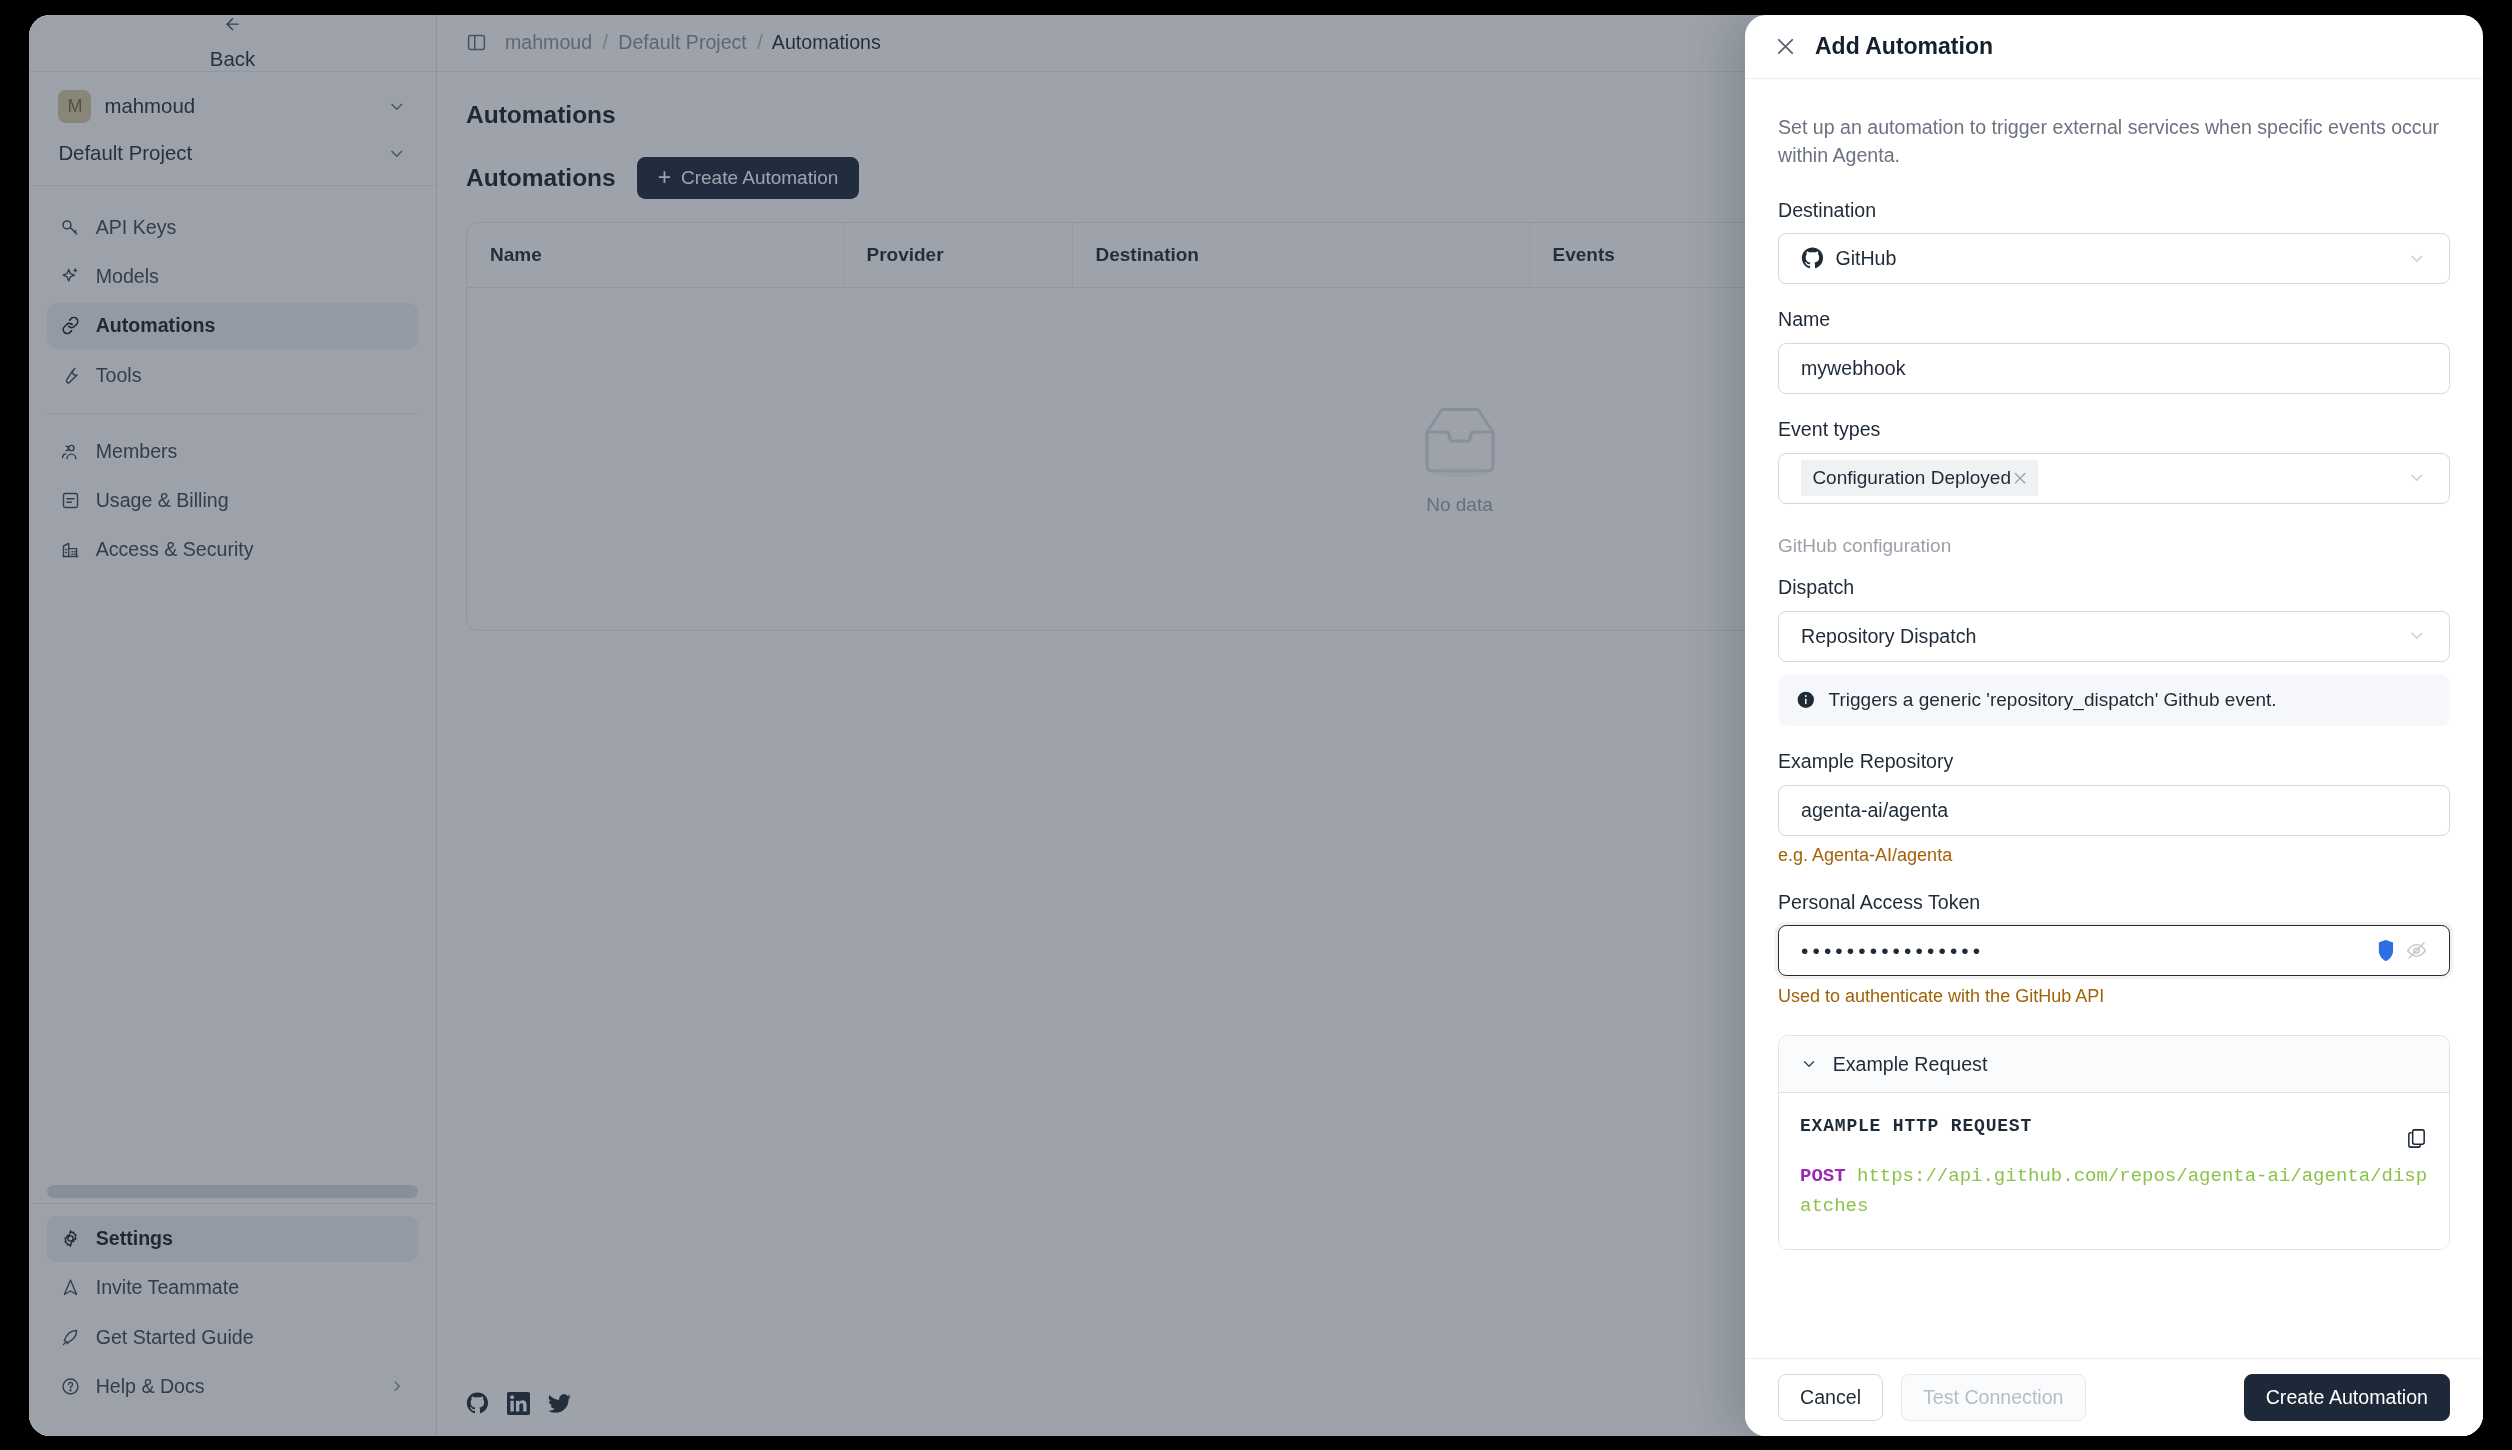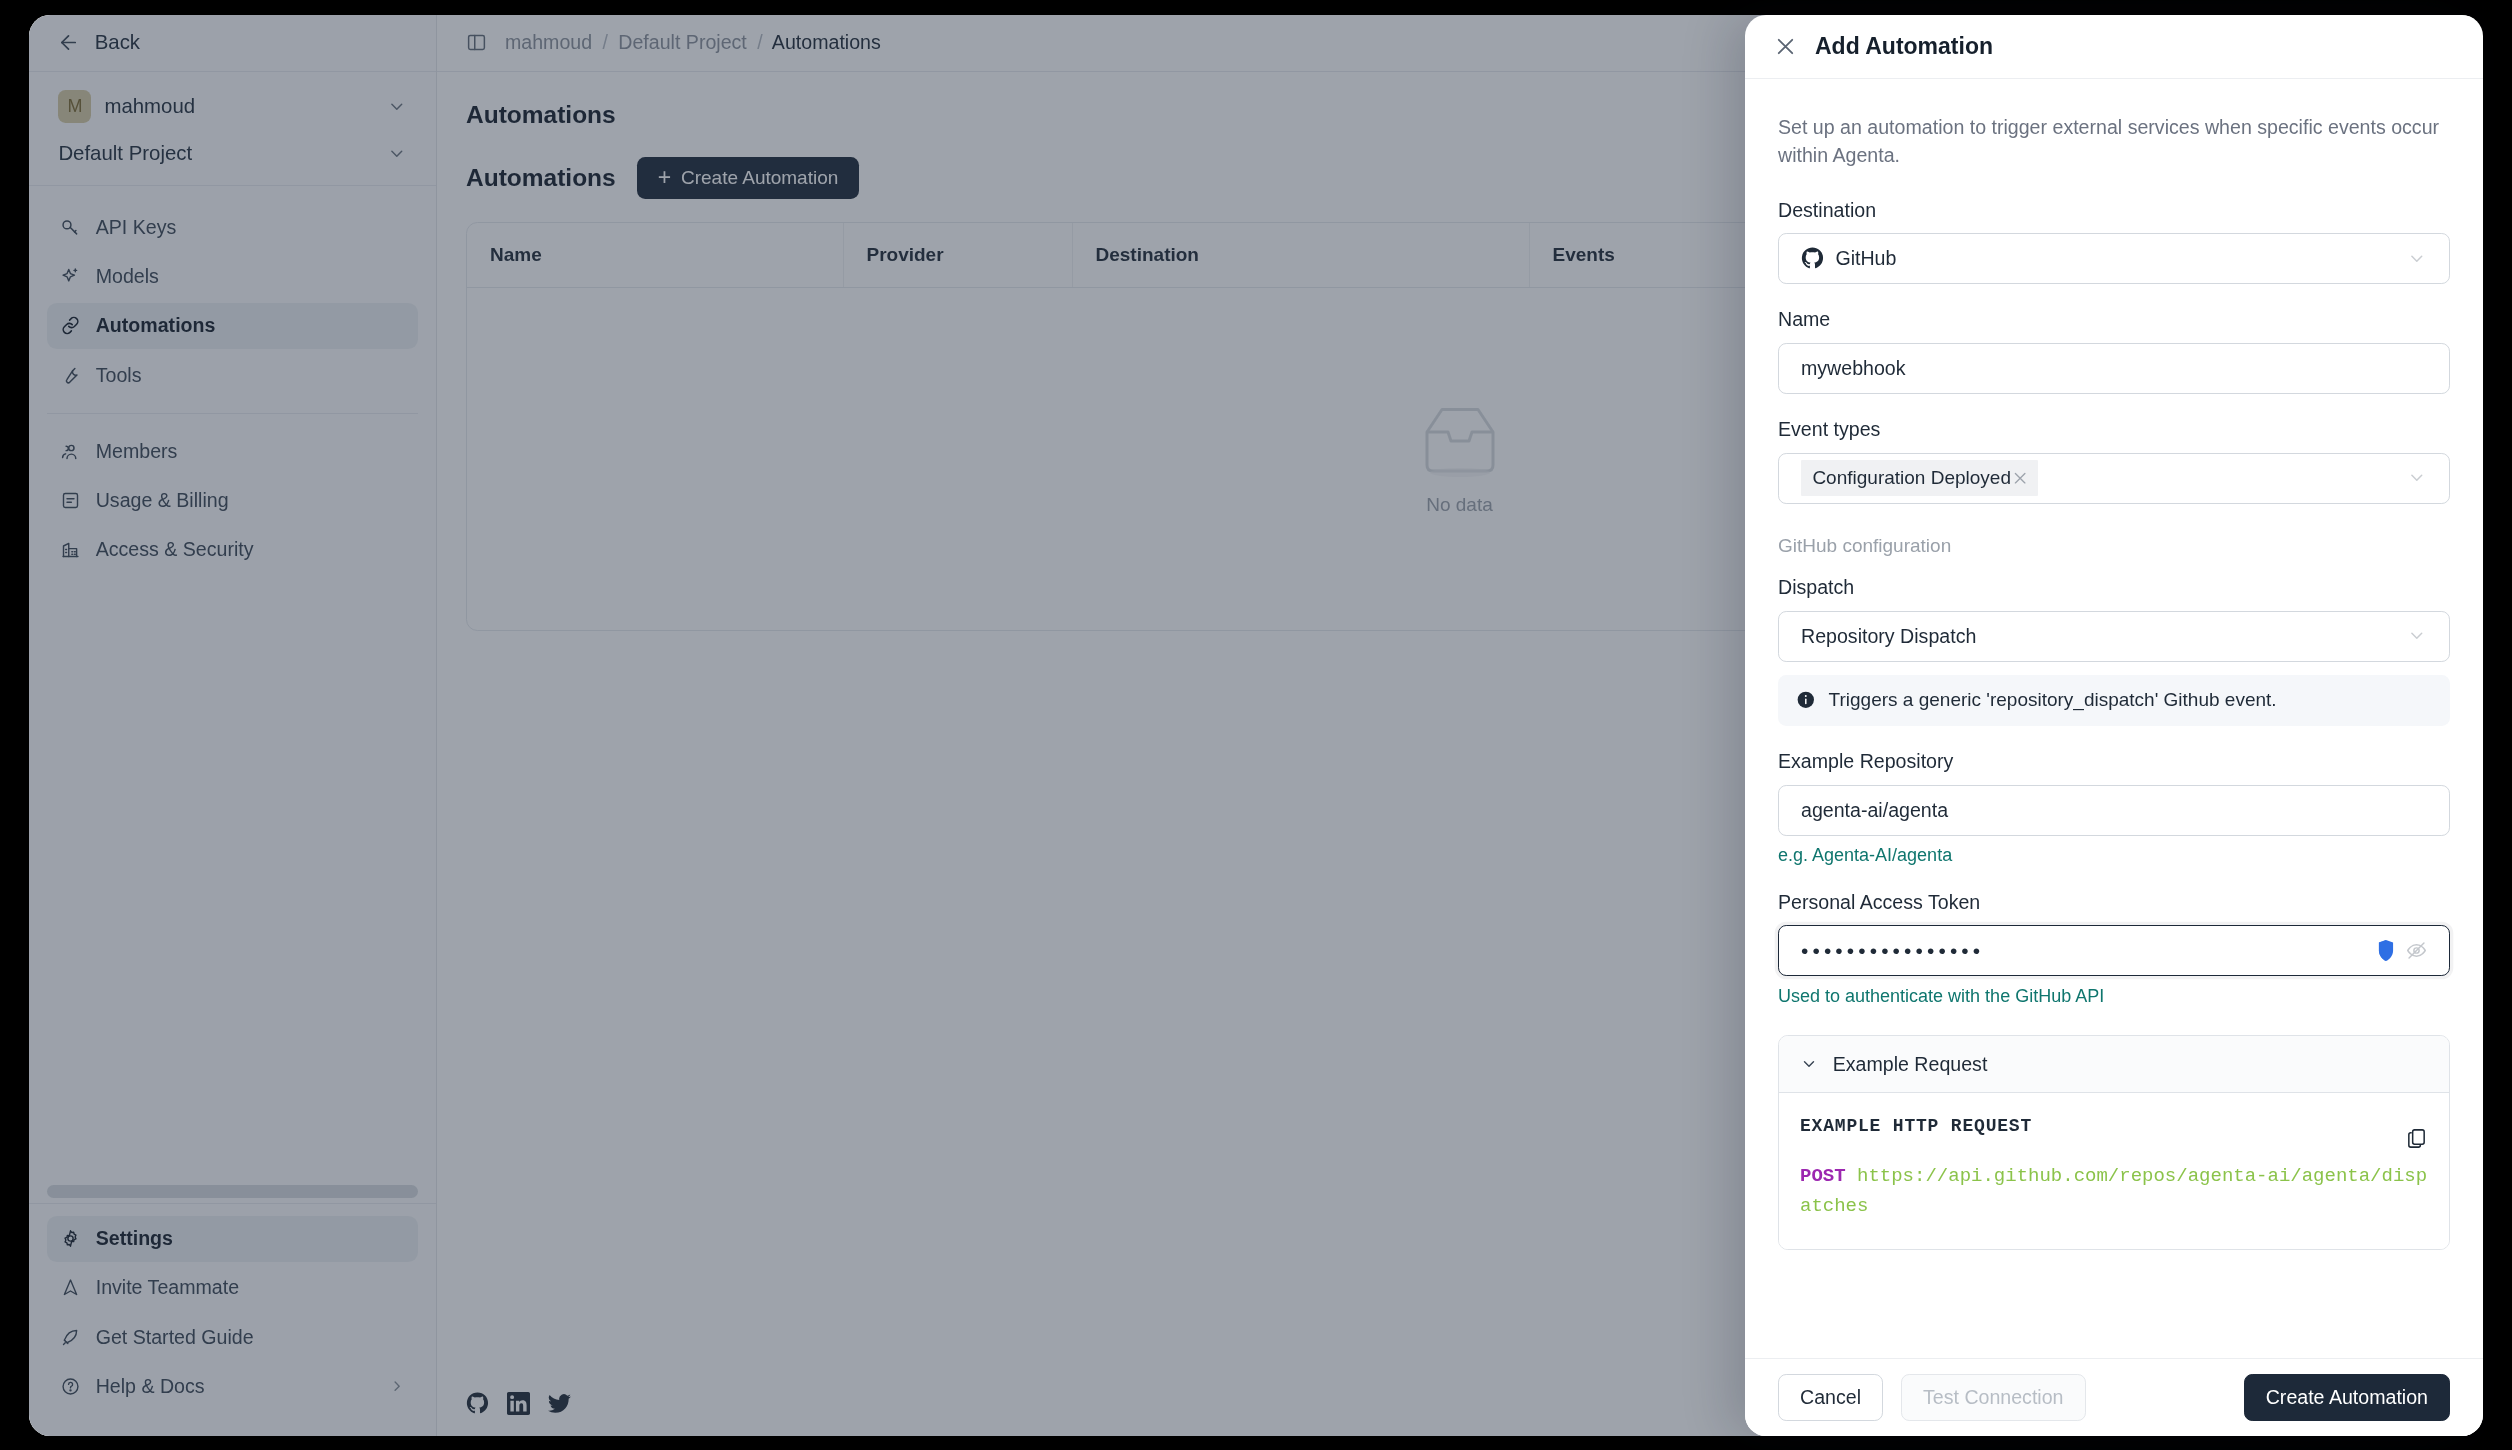"Back" .sb-back { flex-direction: none -> column }
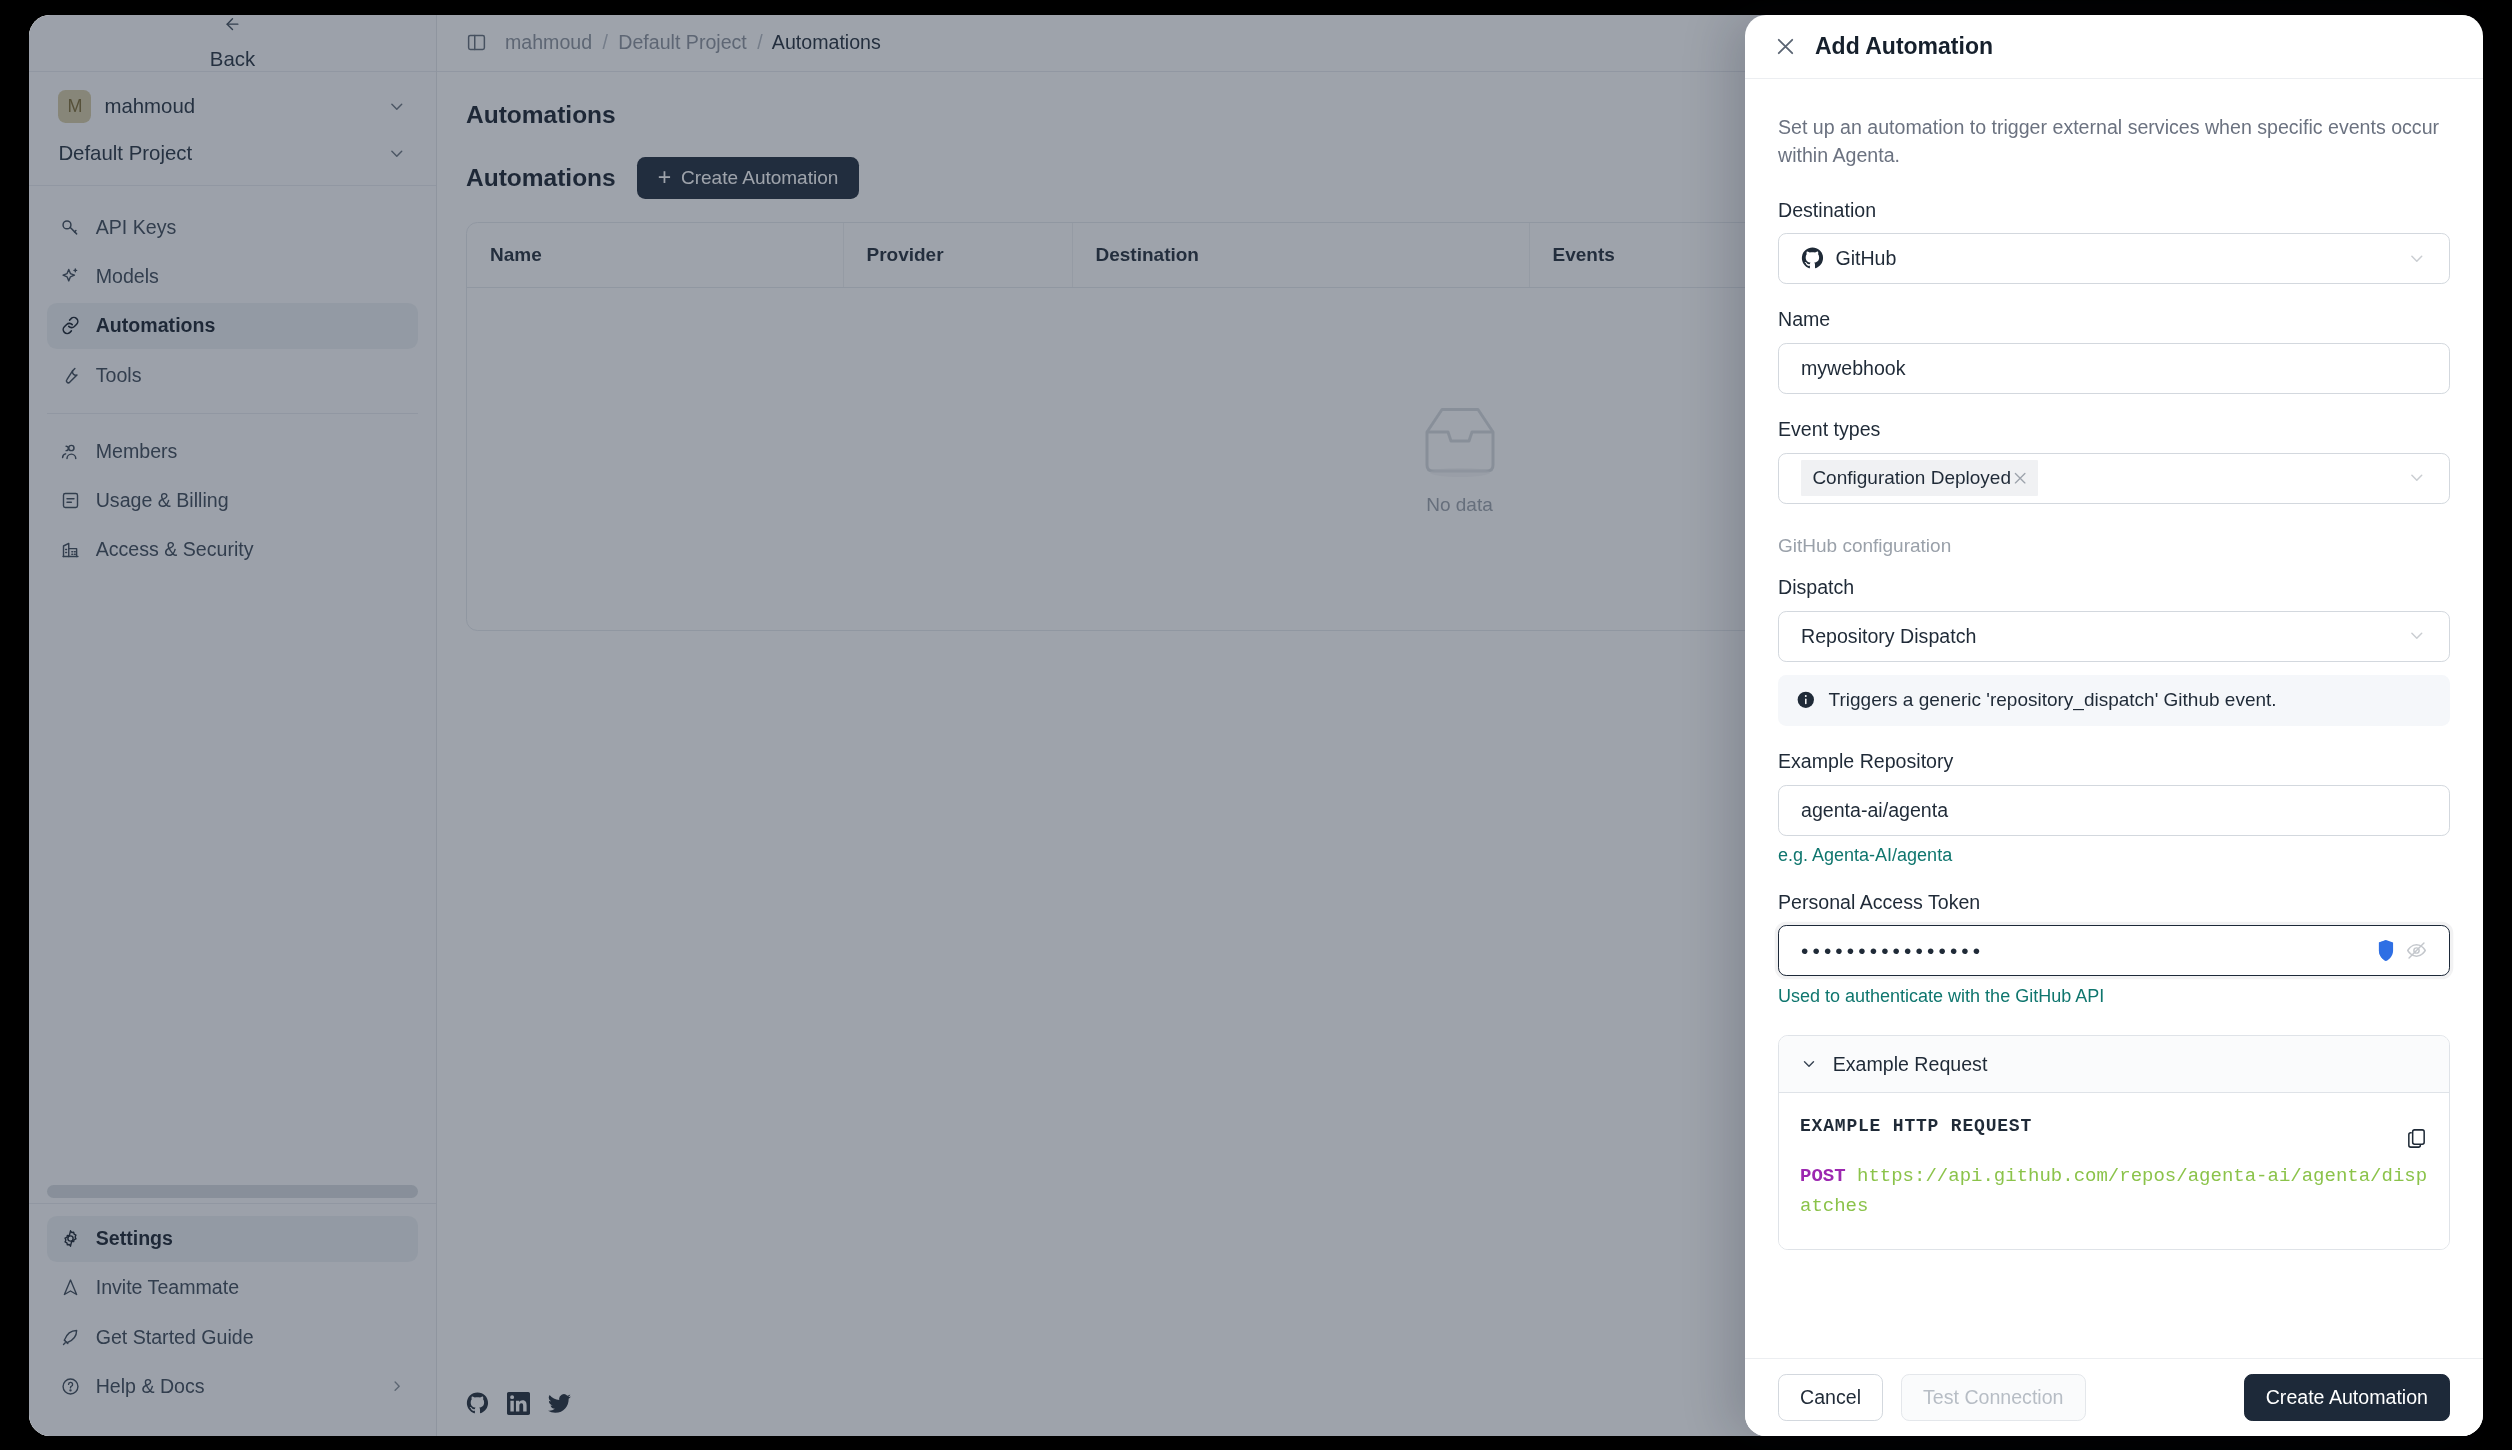"e.g. Agenta-AI/agenta" .hint { color: #0f766e -> #a16207 }
